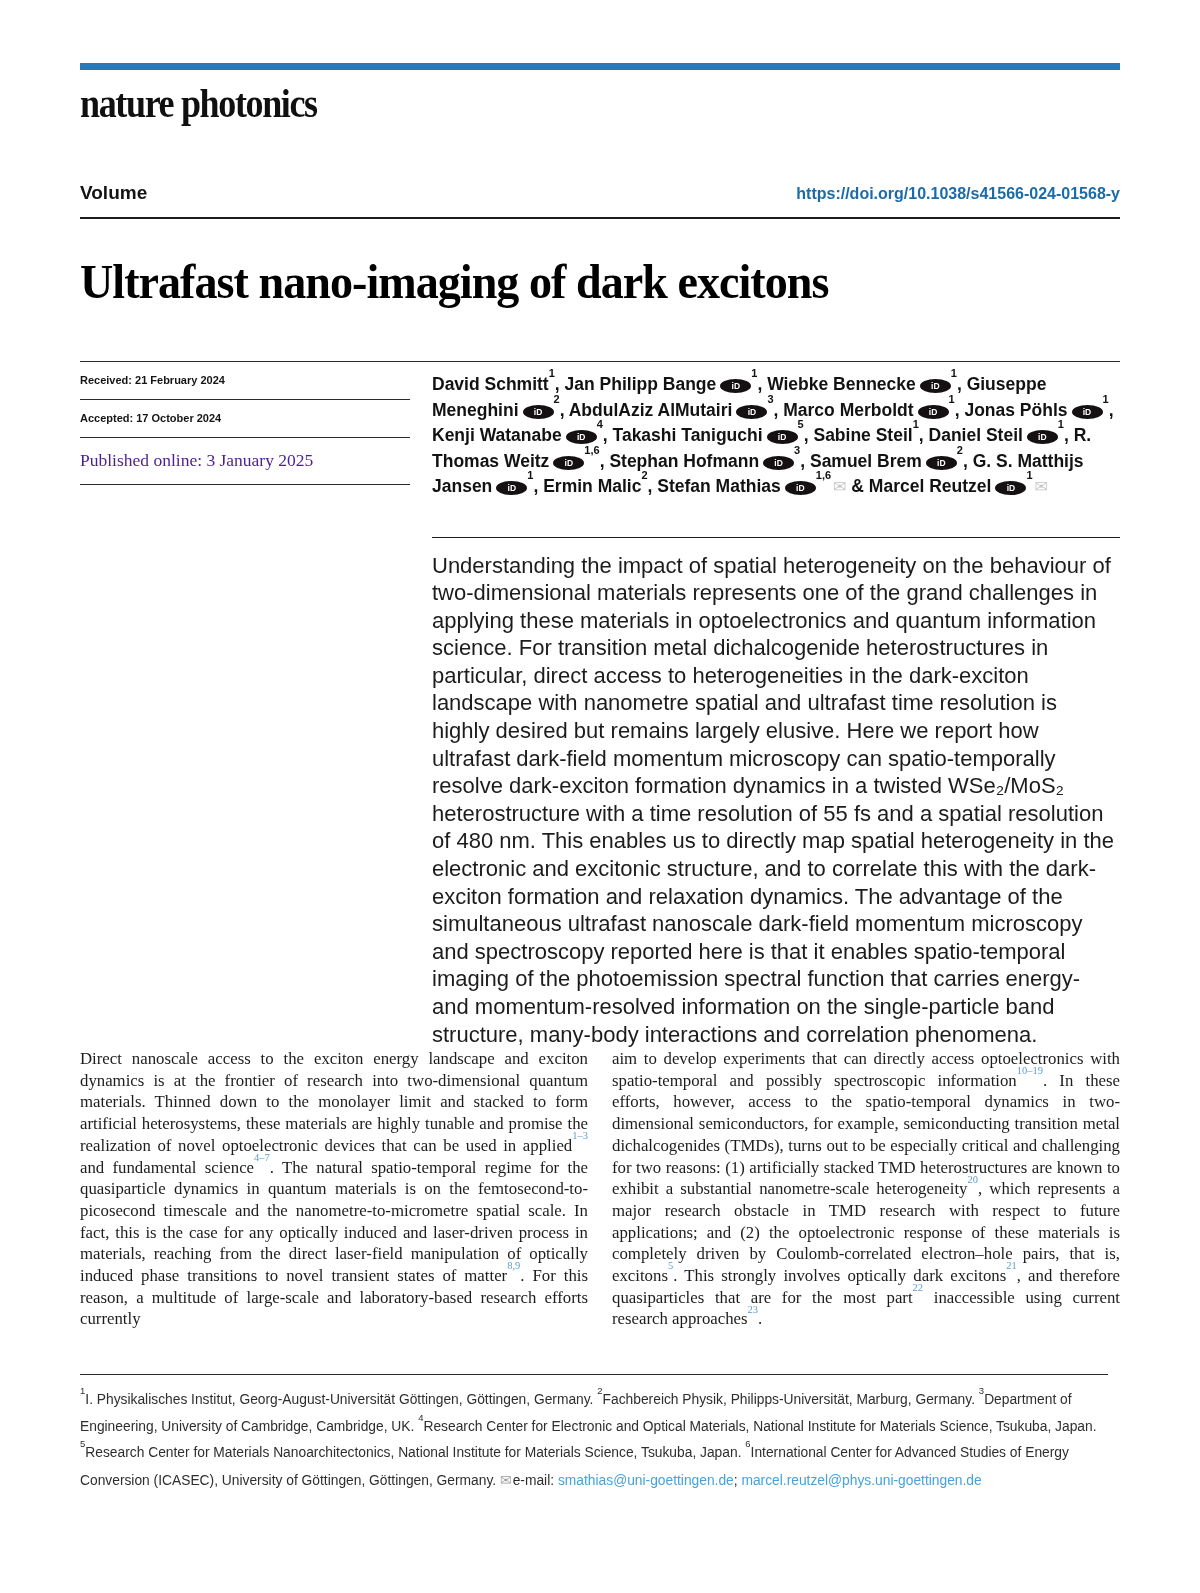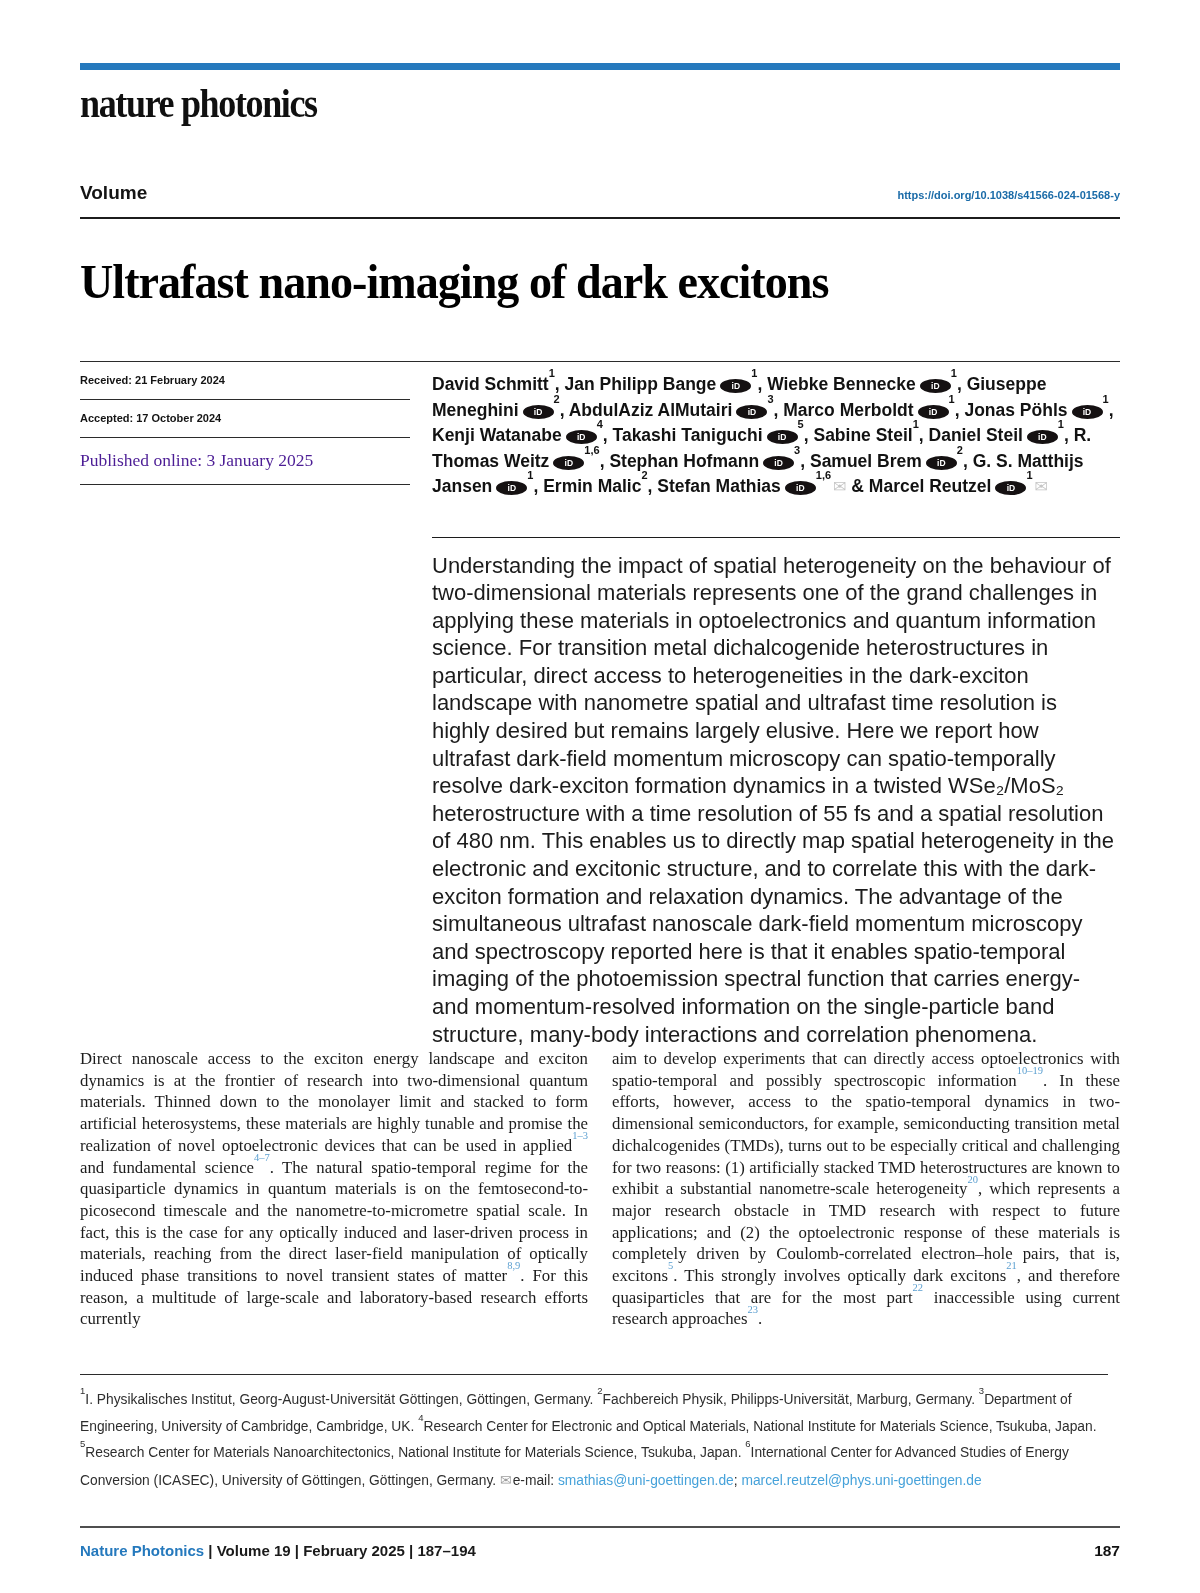"https://doi.org/10.1038/s41566-024-01568" .doi-link { font-size: 11px -> 16px }
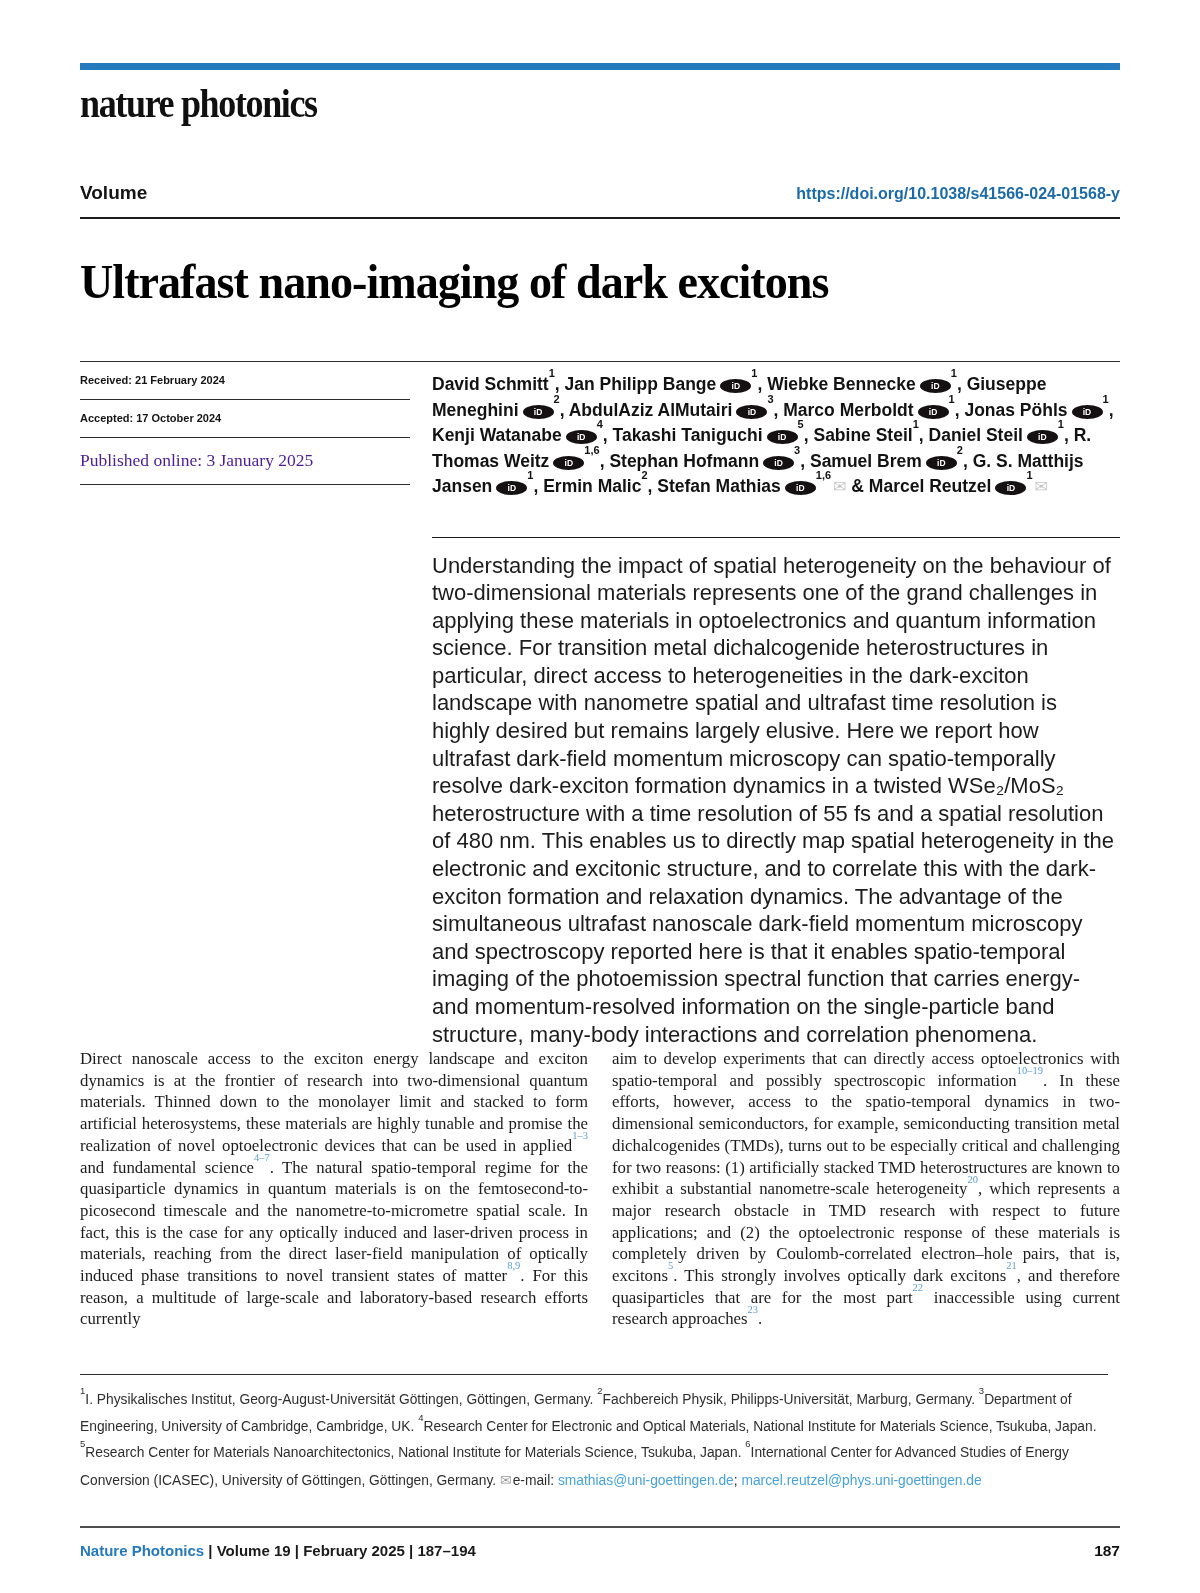"Nature Photonics | Volume 19" div.footer { html: <div> <div> <span>Nature Photonics</span><span> | Volume 19 | February 2025 | 187–194</span> </div> <div>187</div> </div> -> none }
